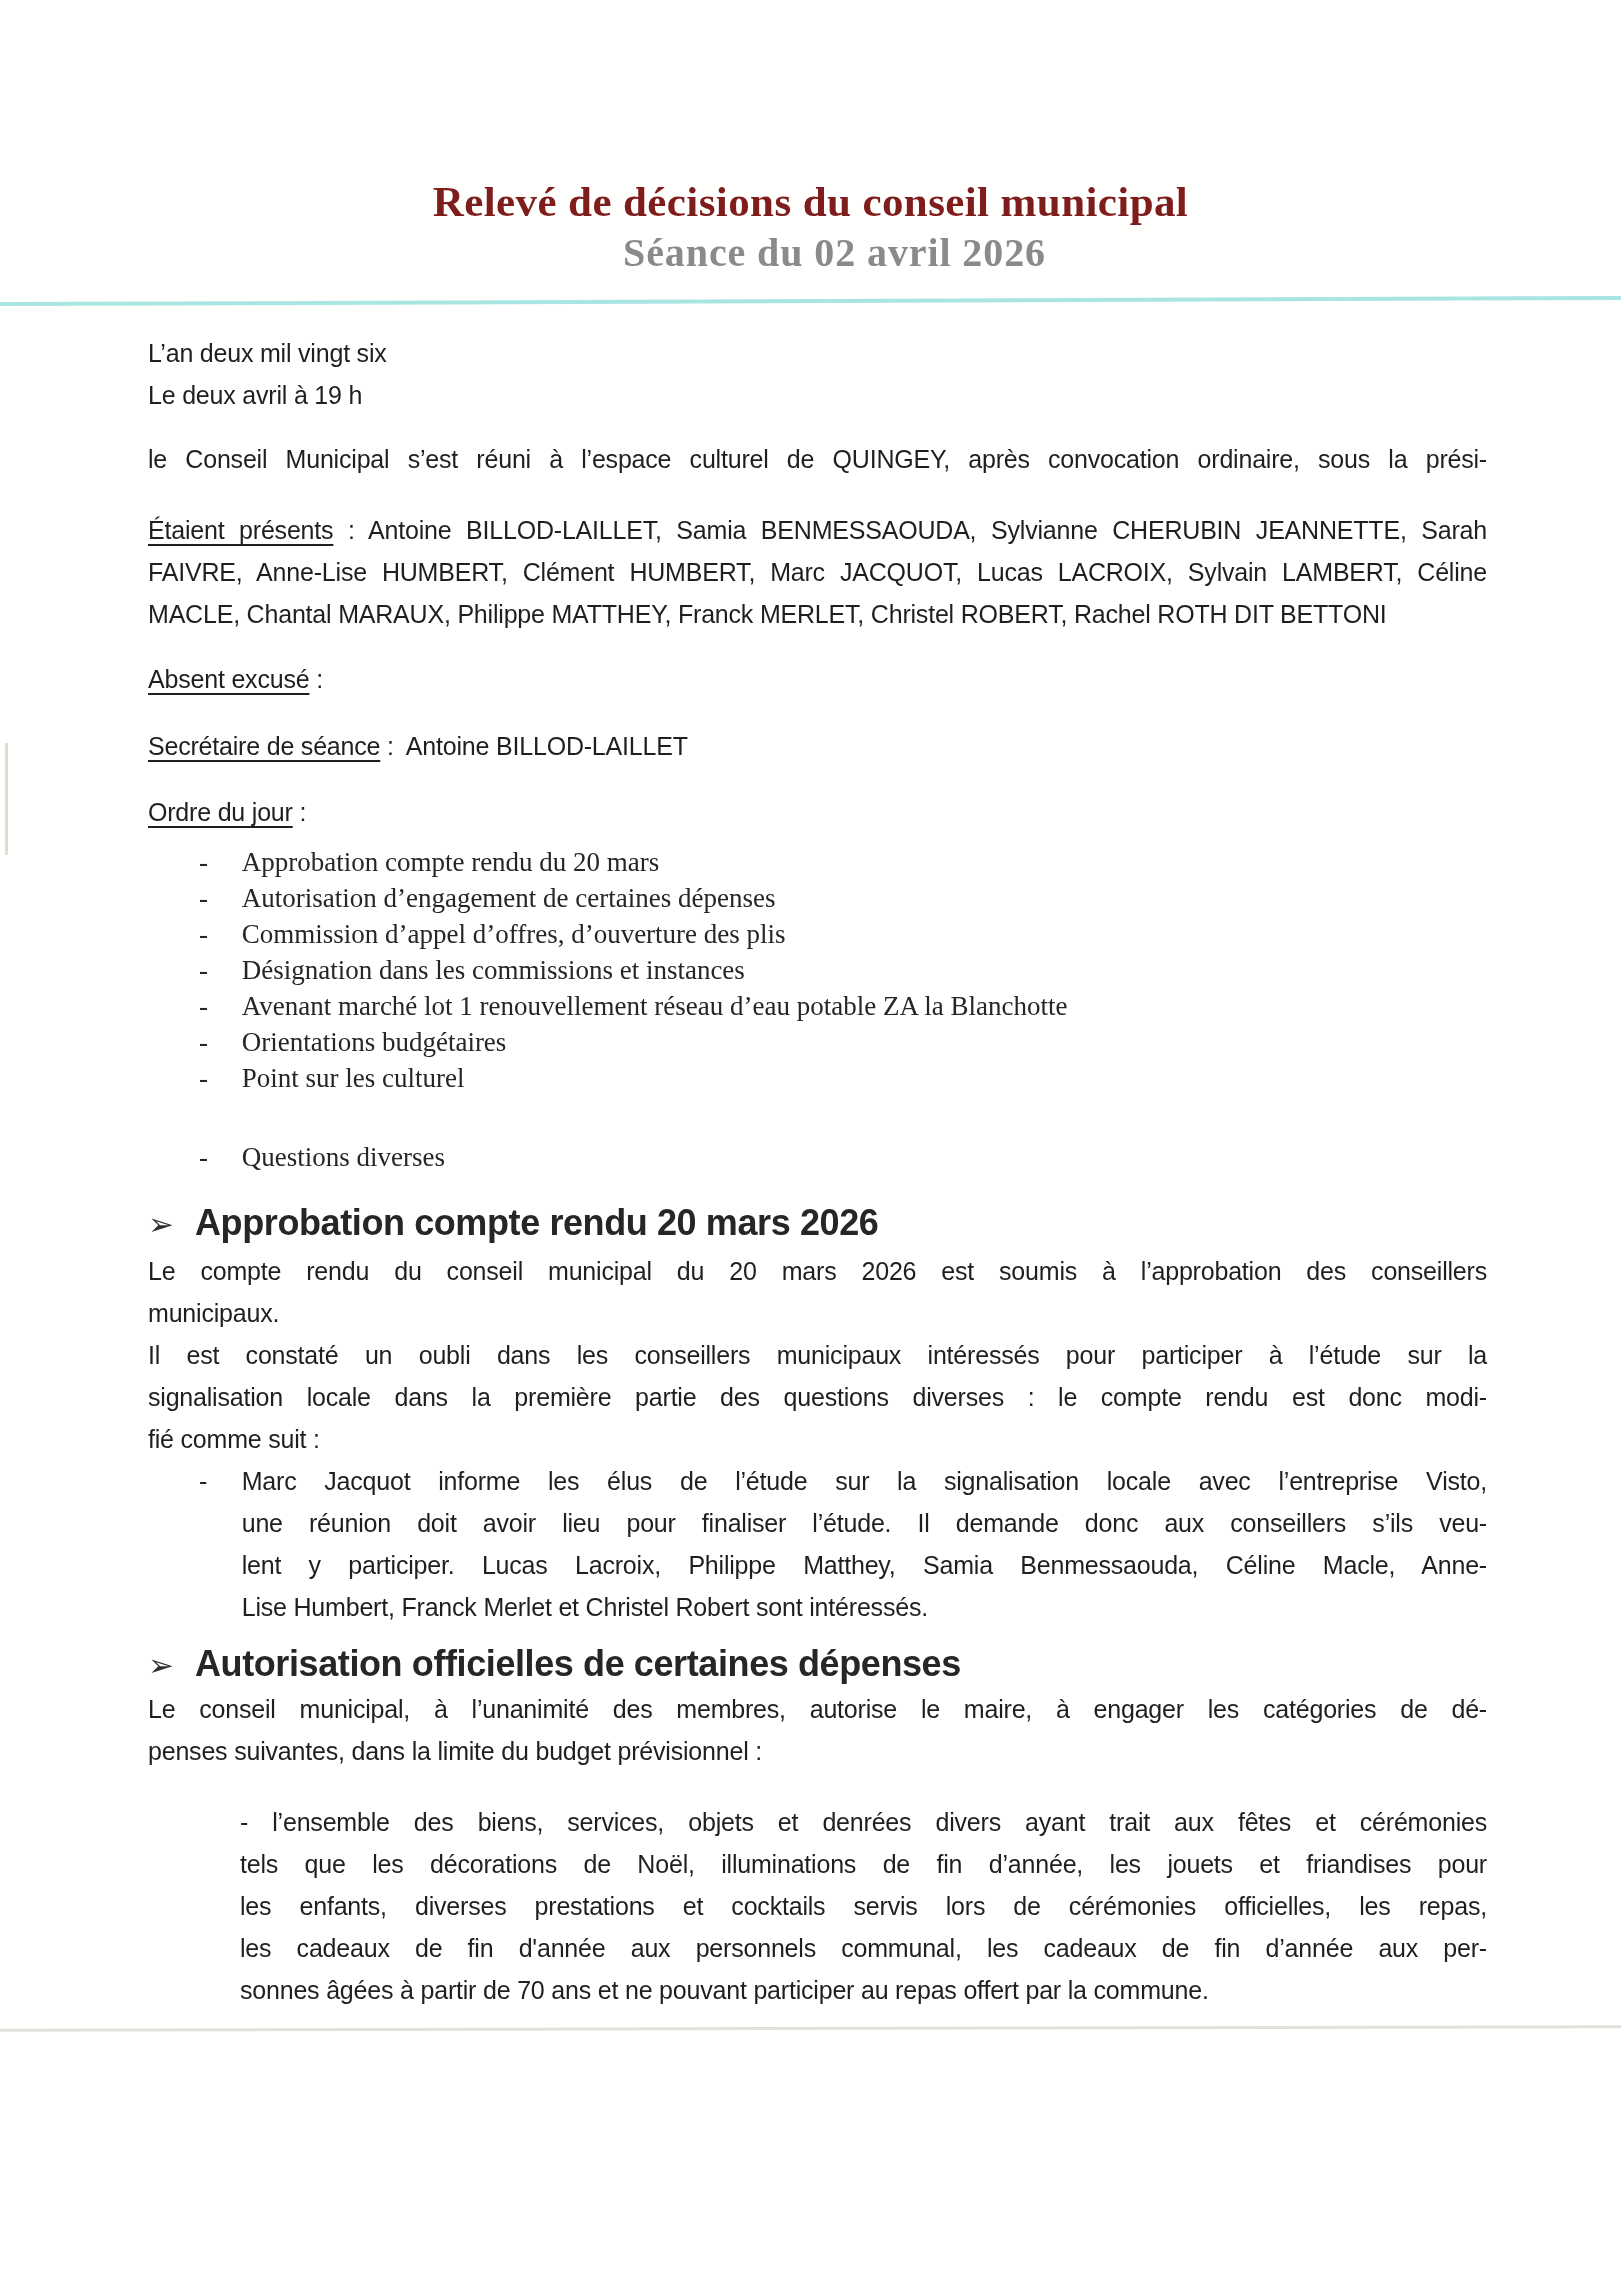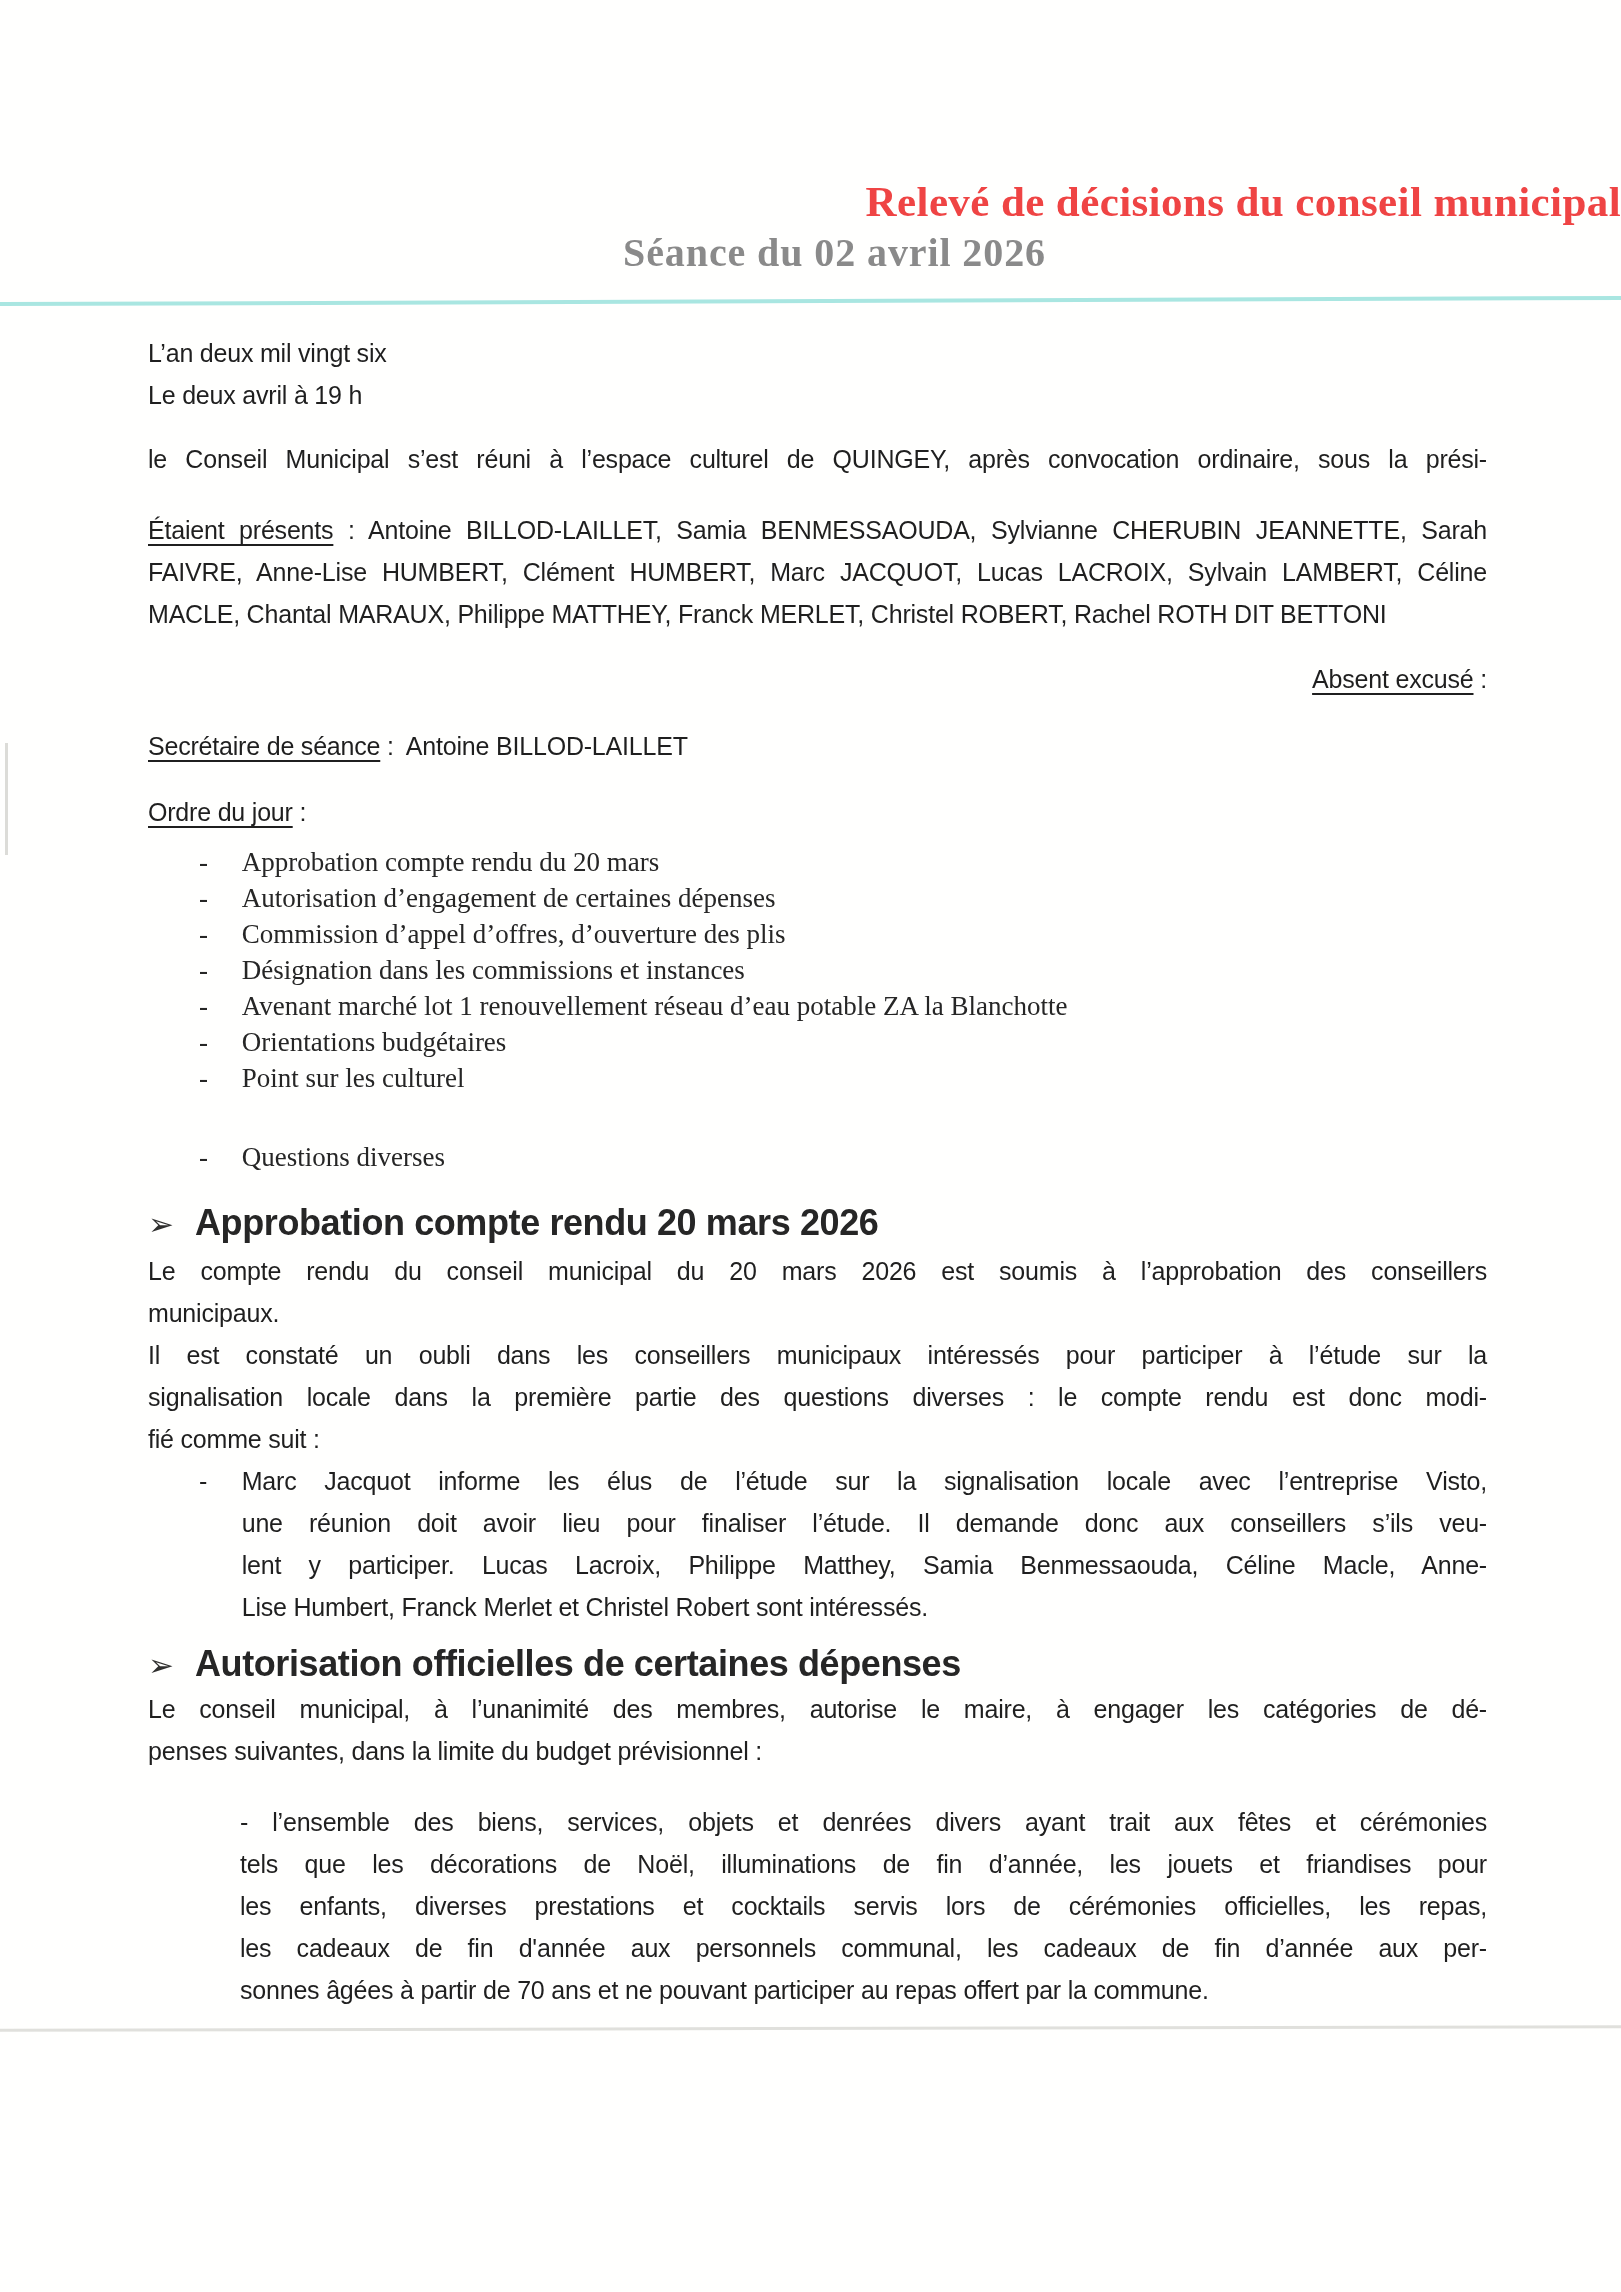"Relevé de décisions du conseil" .doc-title { color: #ef4444 -> #7f1d1d; text-align: right -> center }
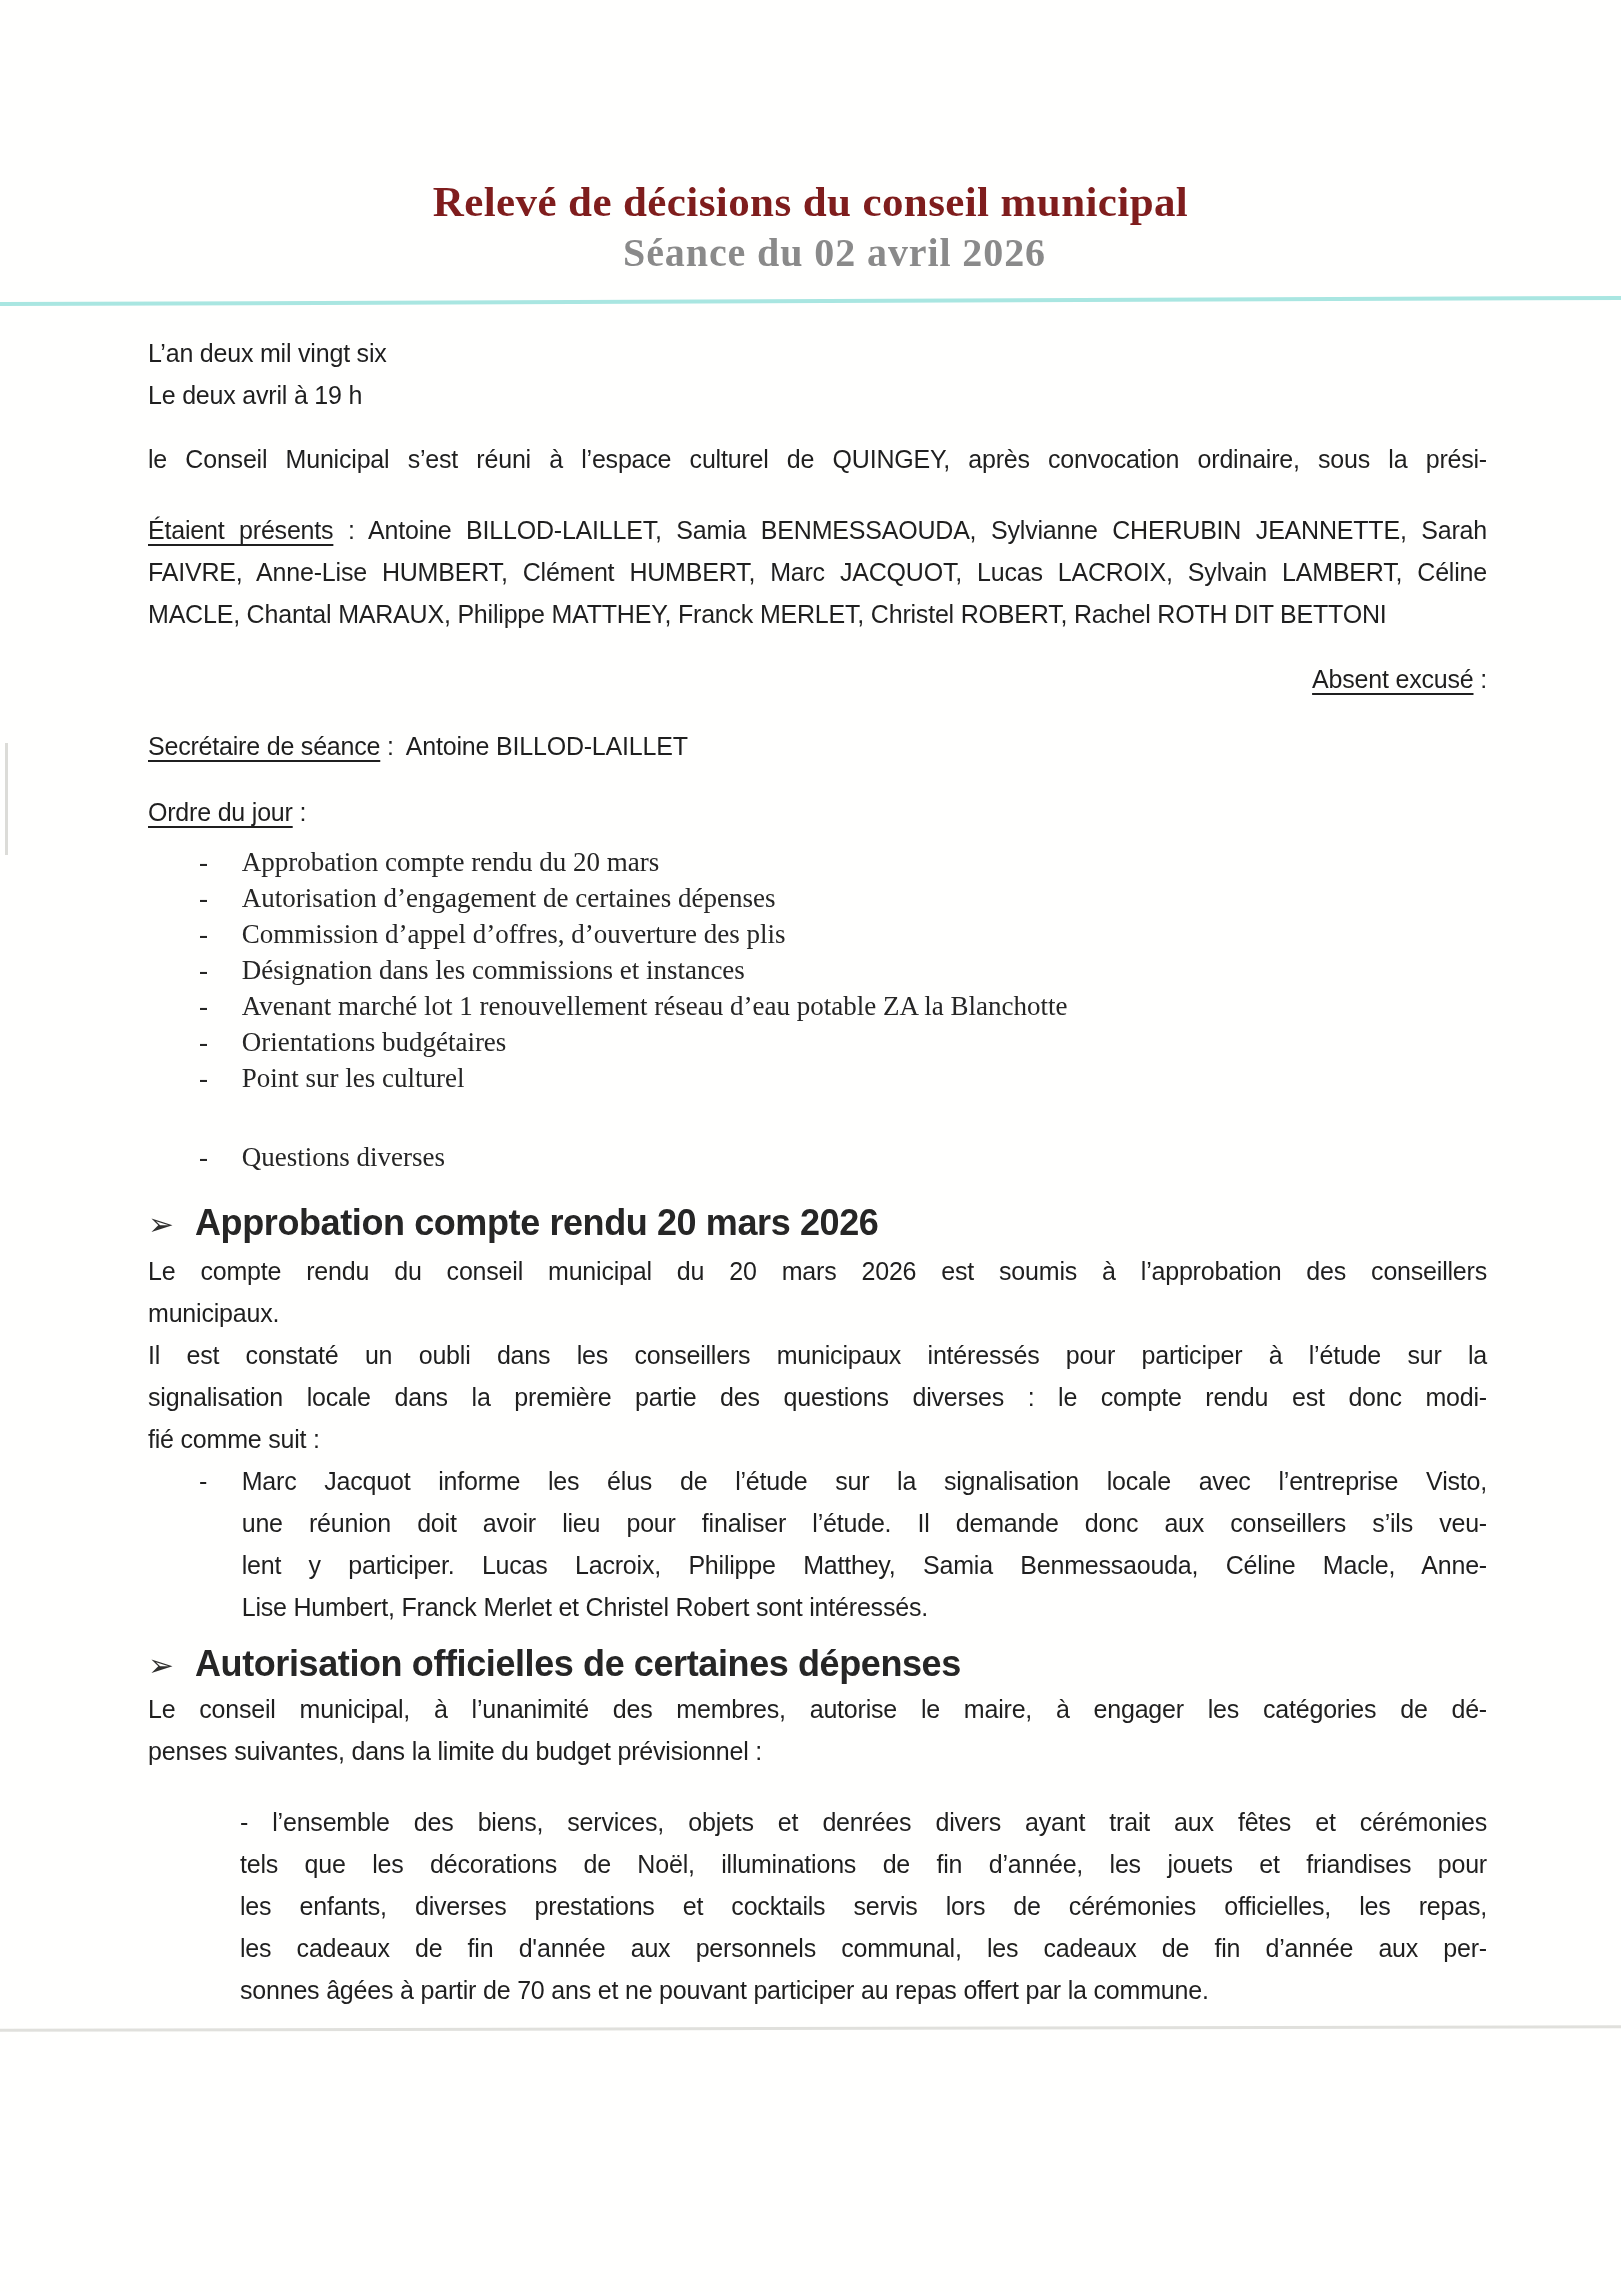"Absent excusé :" .p-absent { text-align: right -> none }
